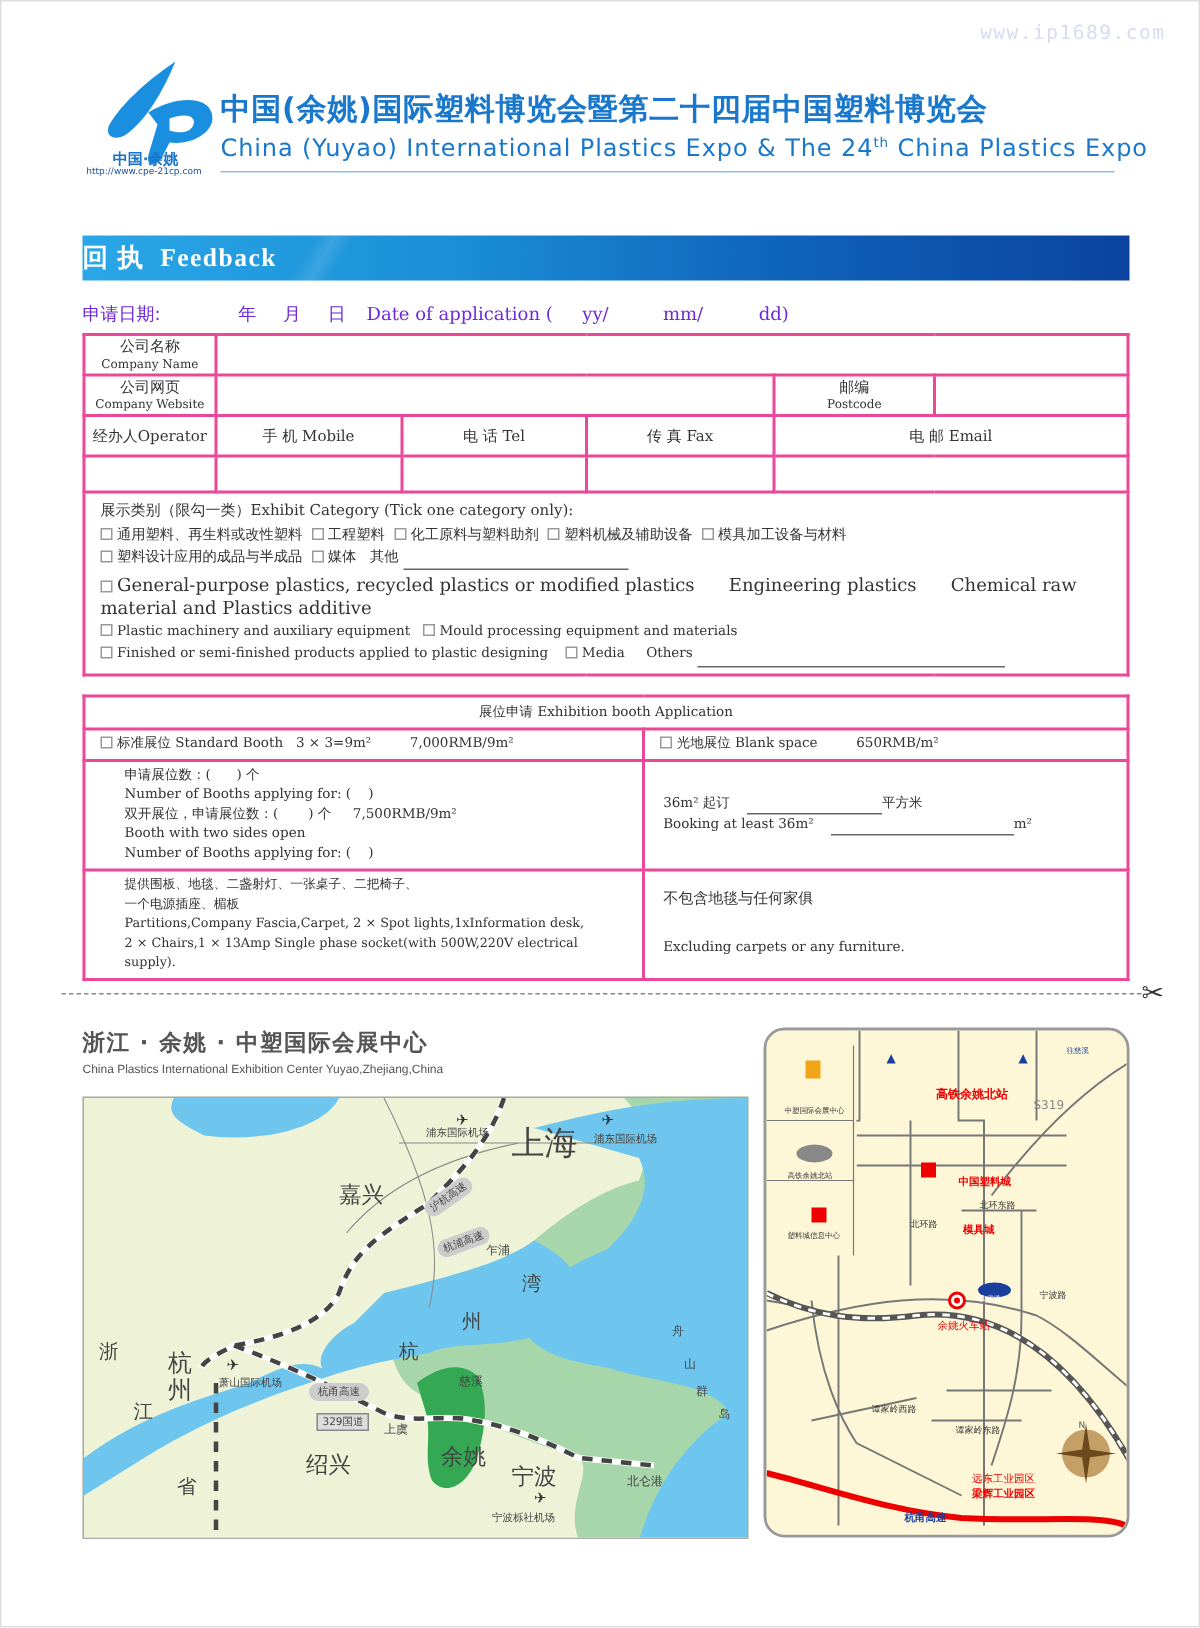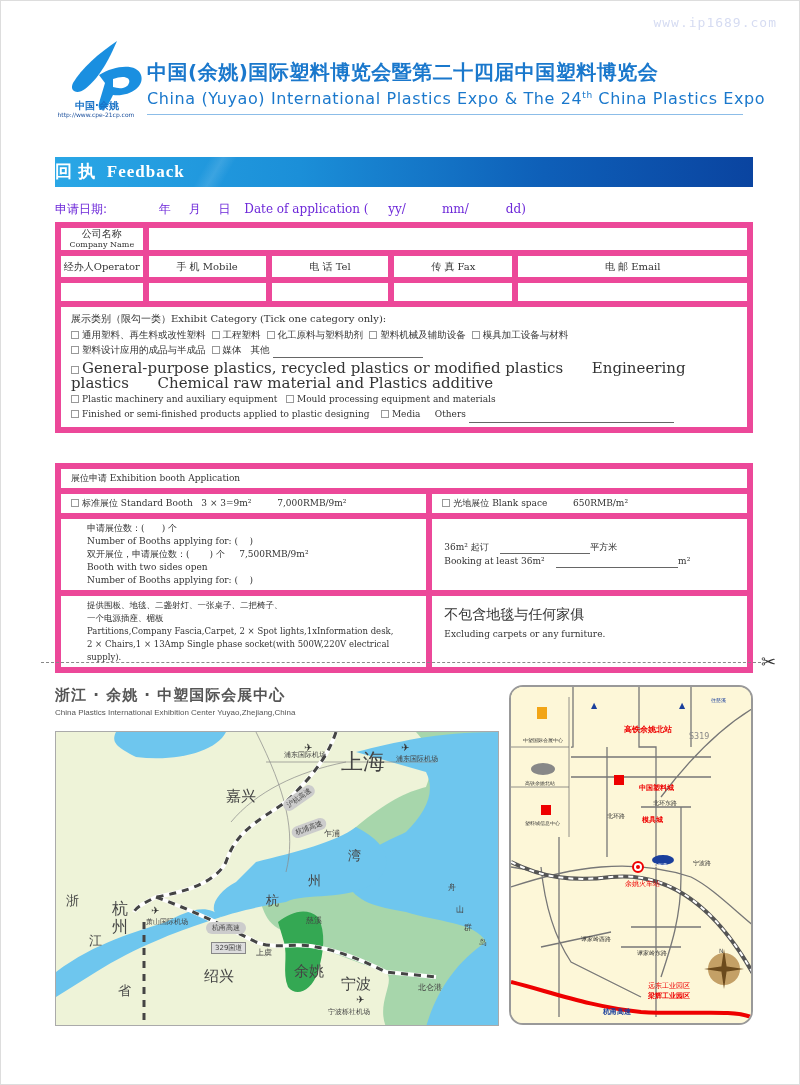"公司名称" table.form td { border: 6px solid #ec4899 -> 2px solid #ec4899 }
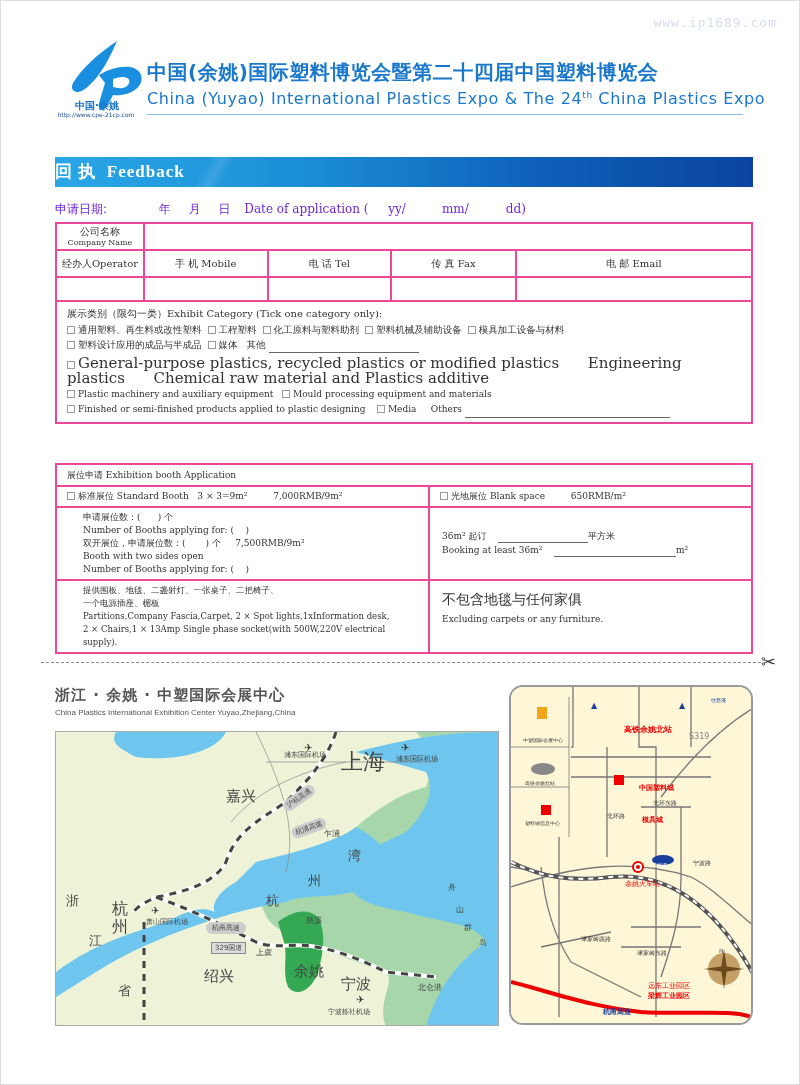"公司网页" tr { html: none -> <tr> <td> <span>公司网页</span> <span>Company Website</span> </td> <td></td> <td> <span>邮编</span> <span>Postcode</span> </td> <td></td> </tr> }
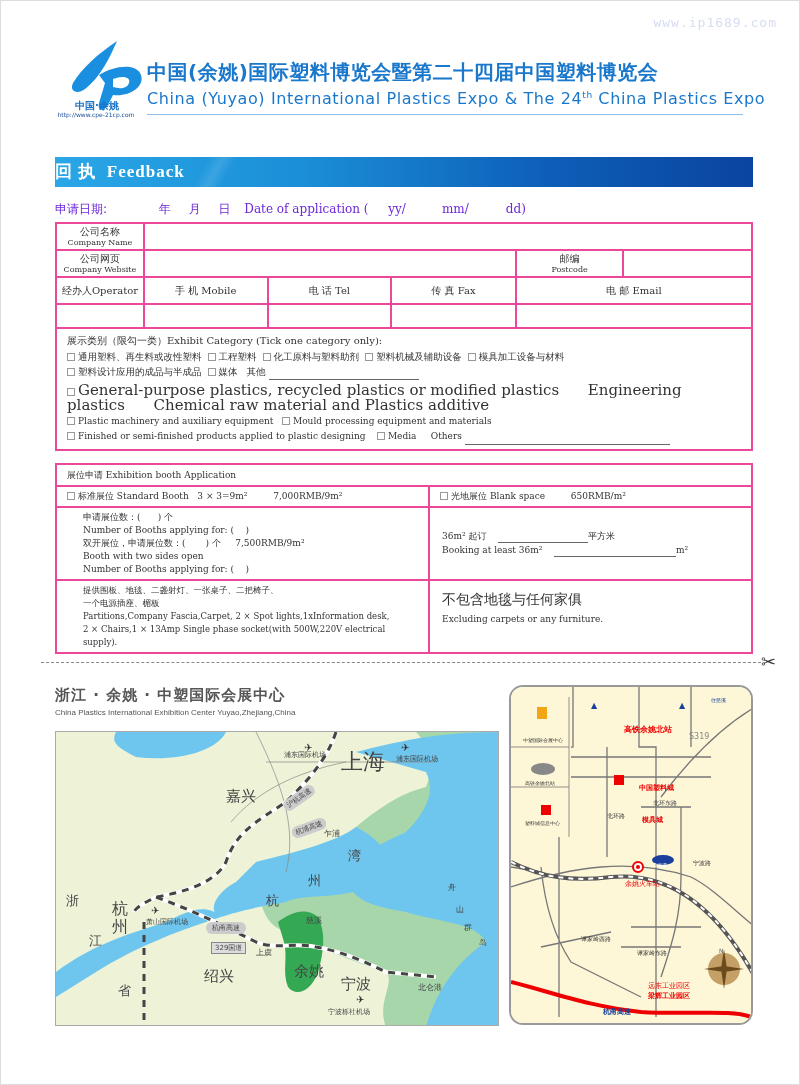"General-purpose plastics, recycled" div { font-size: 15px -> 12px }
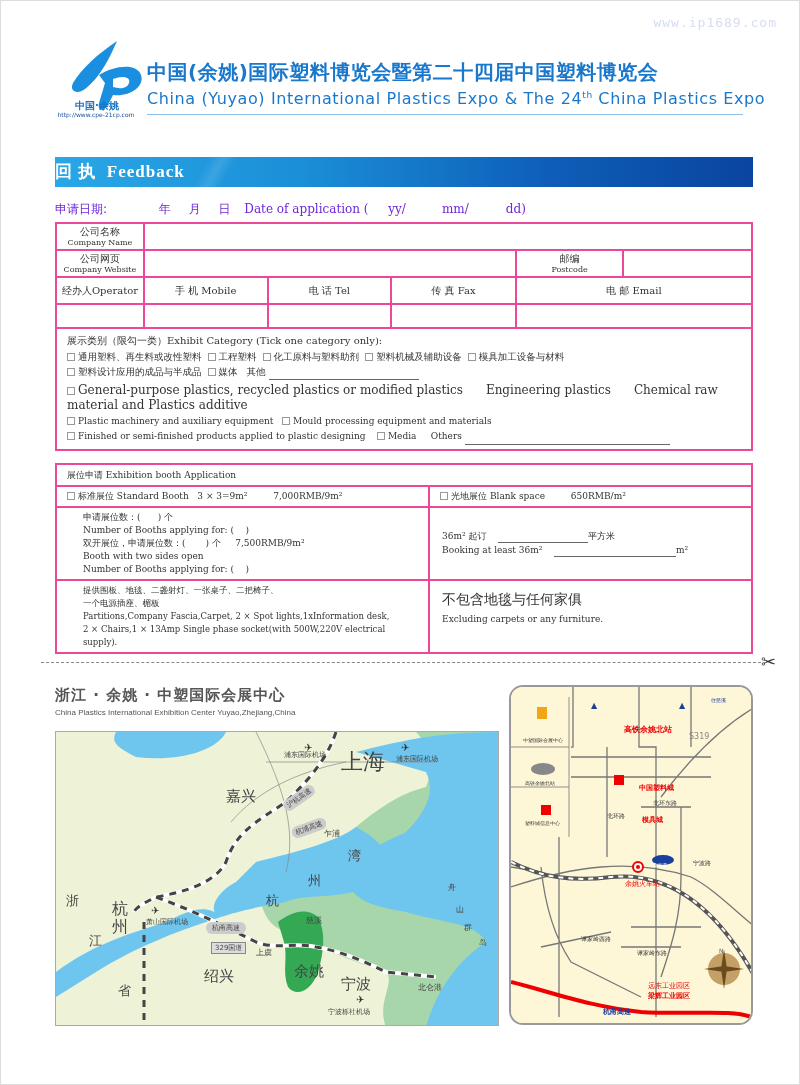"展位申请 Exhibition booth Application" .sect-h { text-align: left -> center }
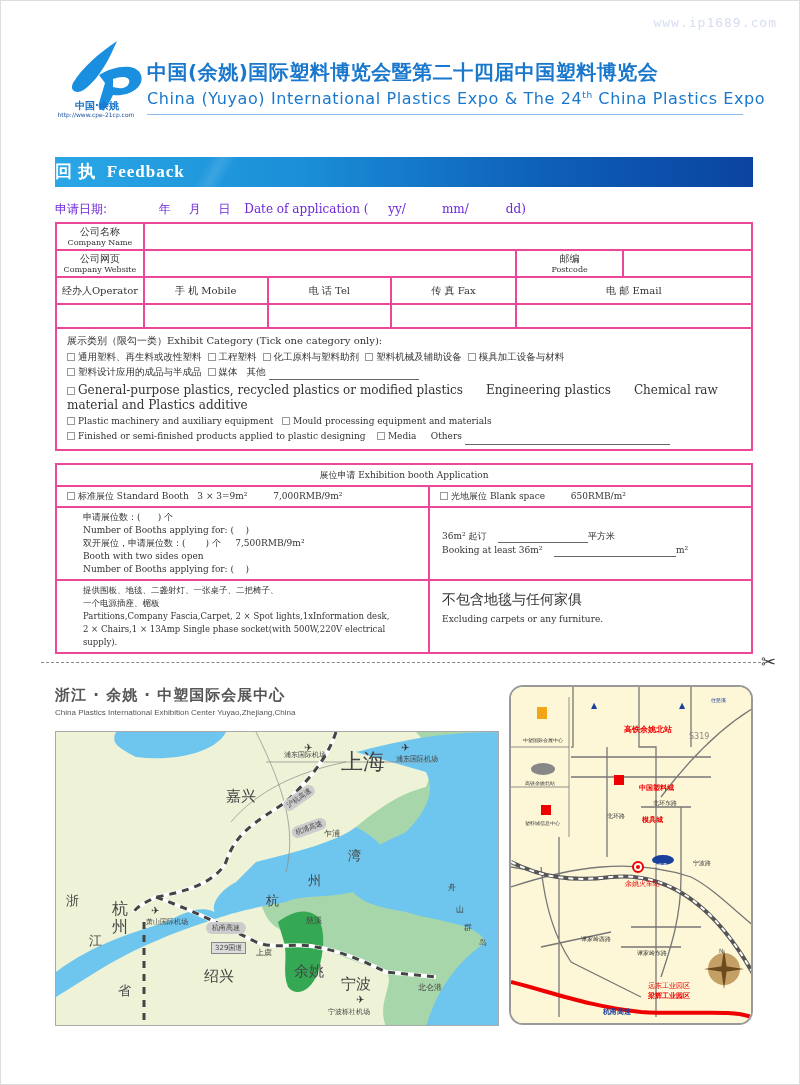"不包含地毯与任何家俱" div { font-size: 14px -> 10px; margin-bottom: 7px -> 20px }
